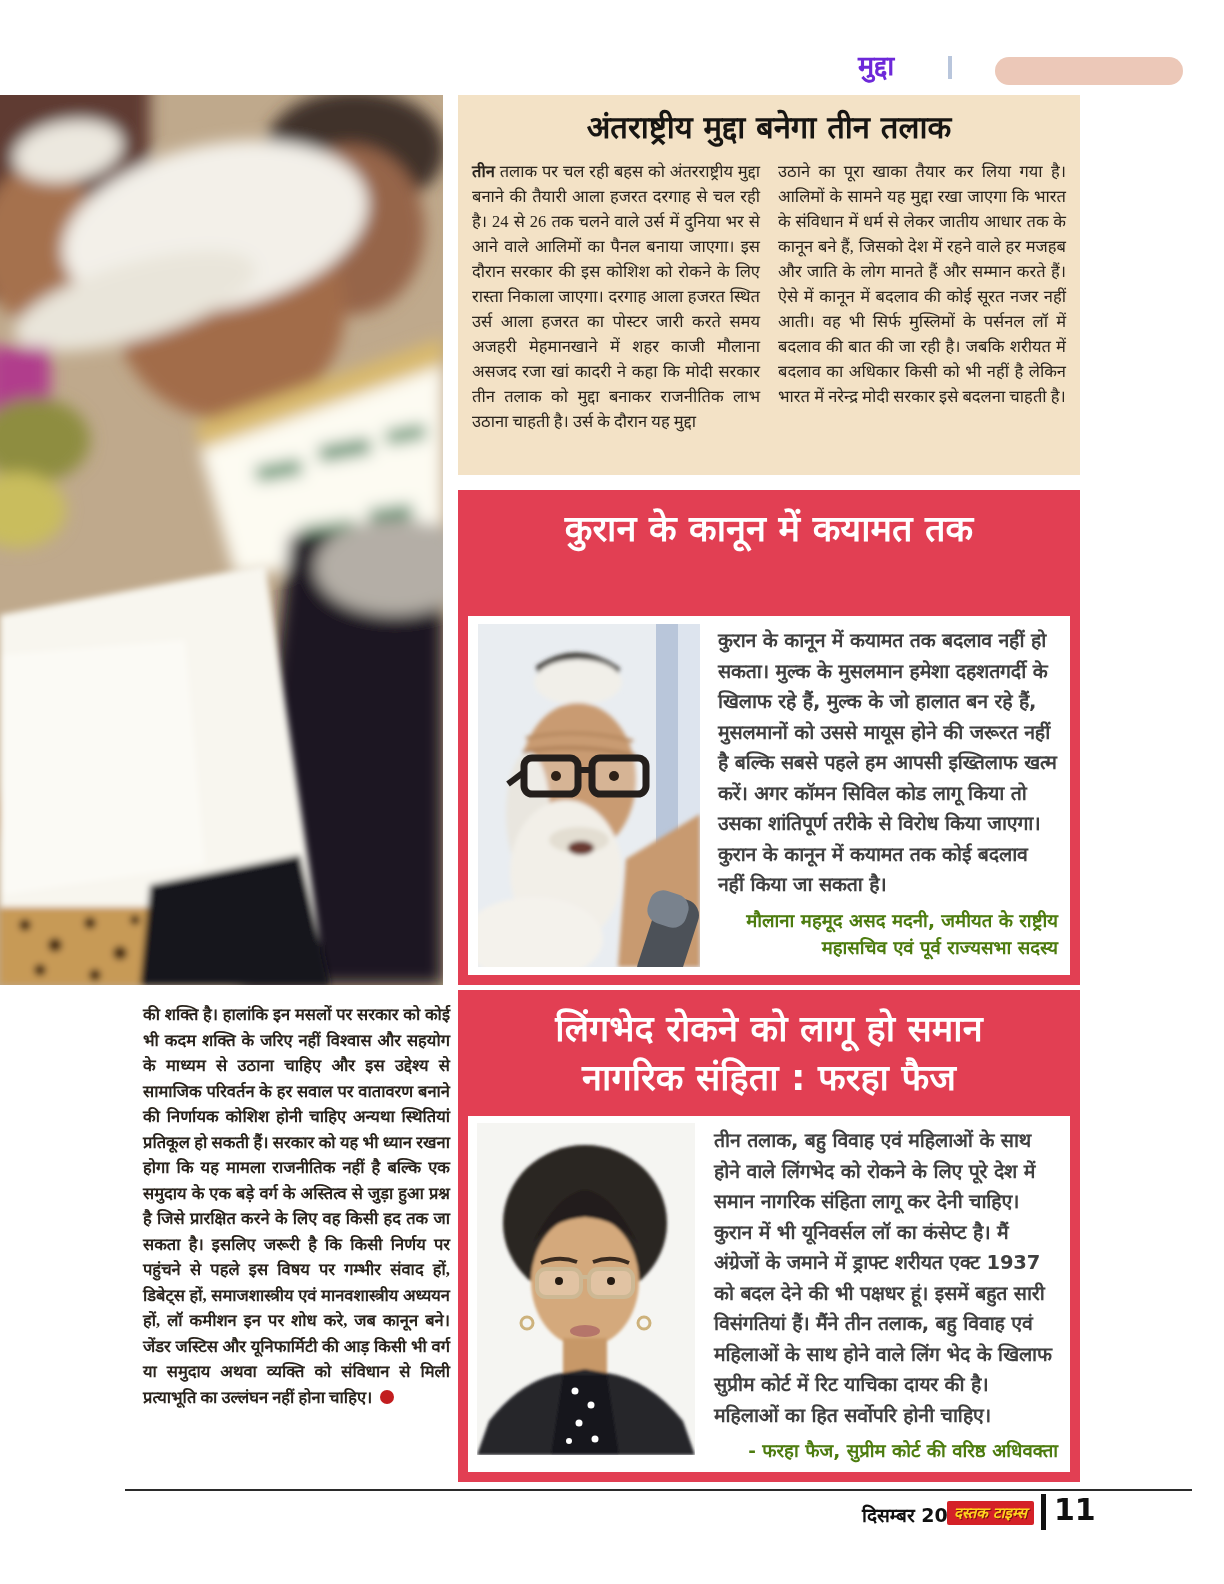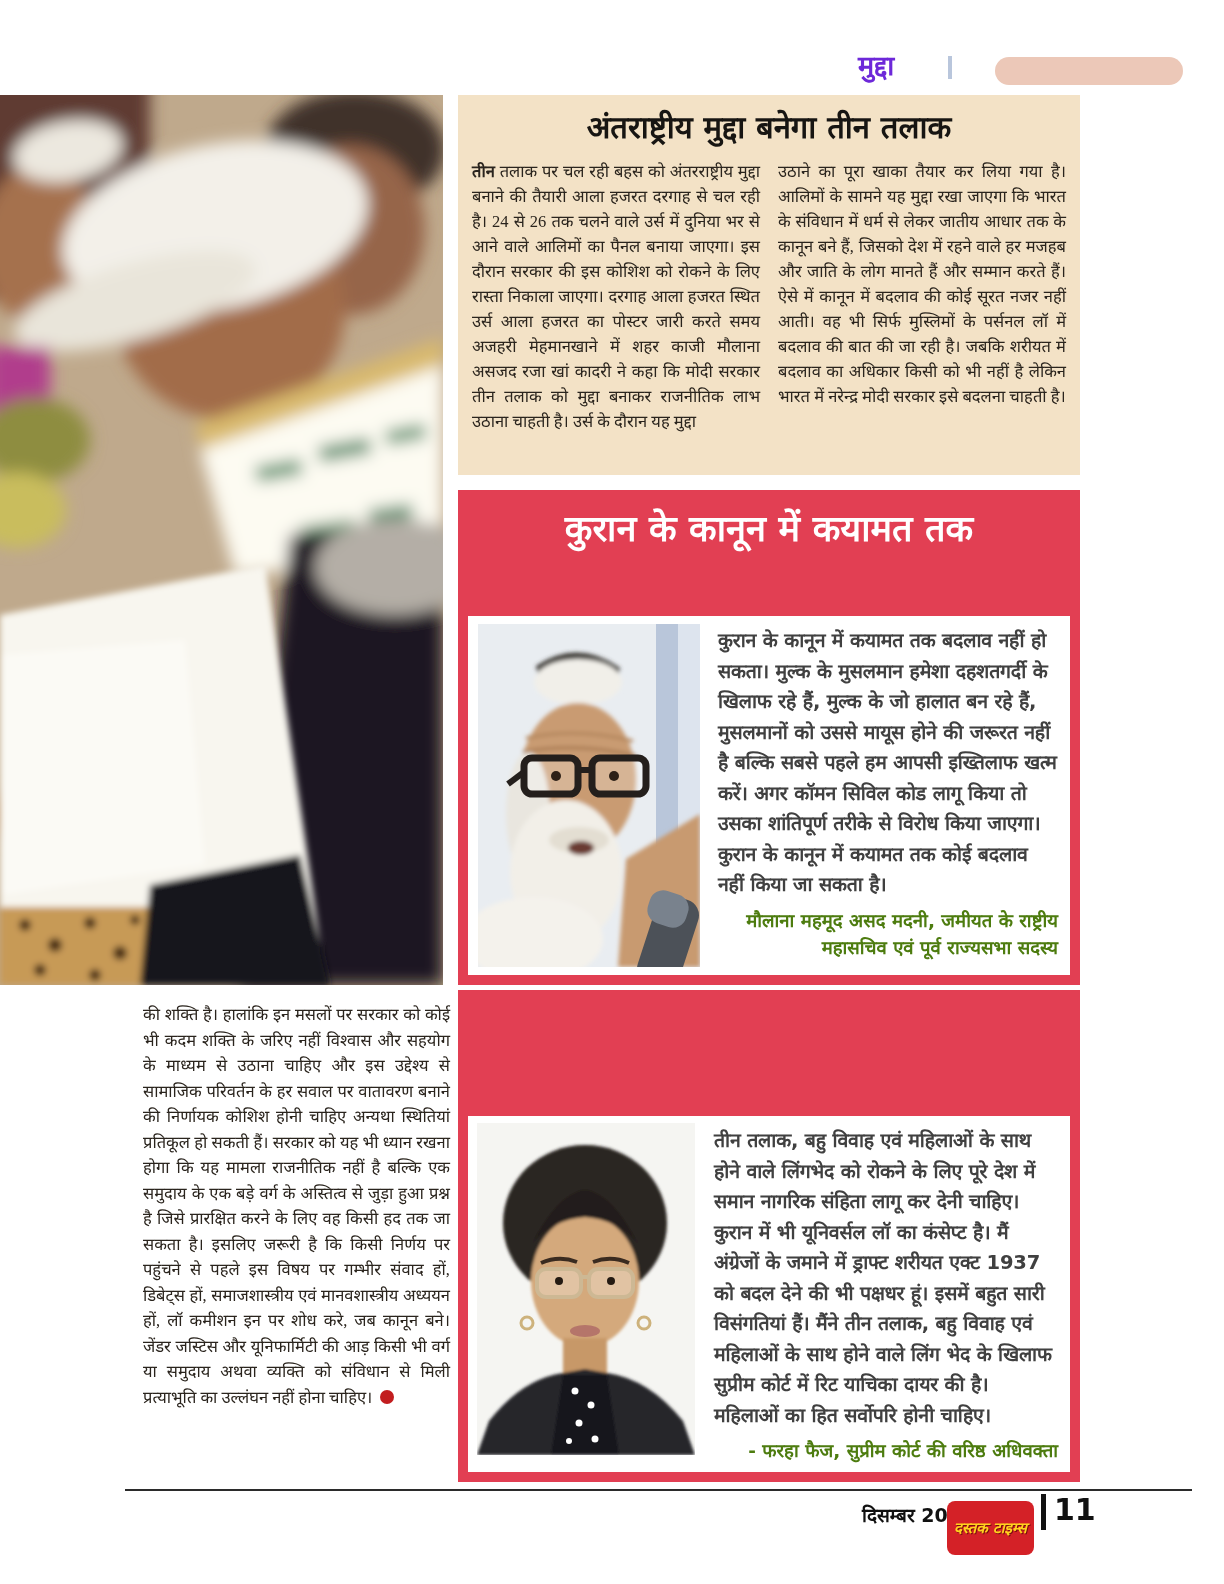"की शक्ति है। हालांकि इन" .left-col { font-weight: none -> bold }
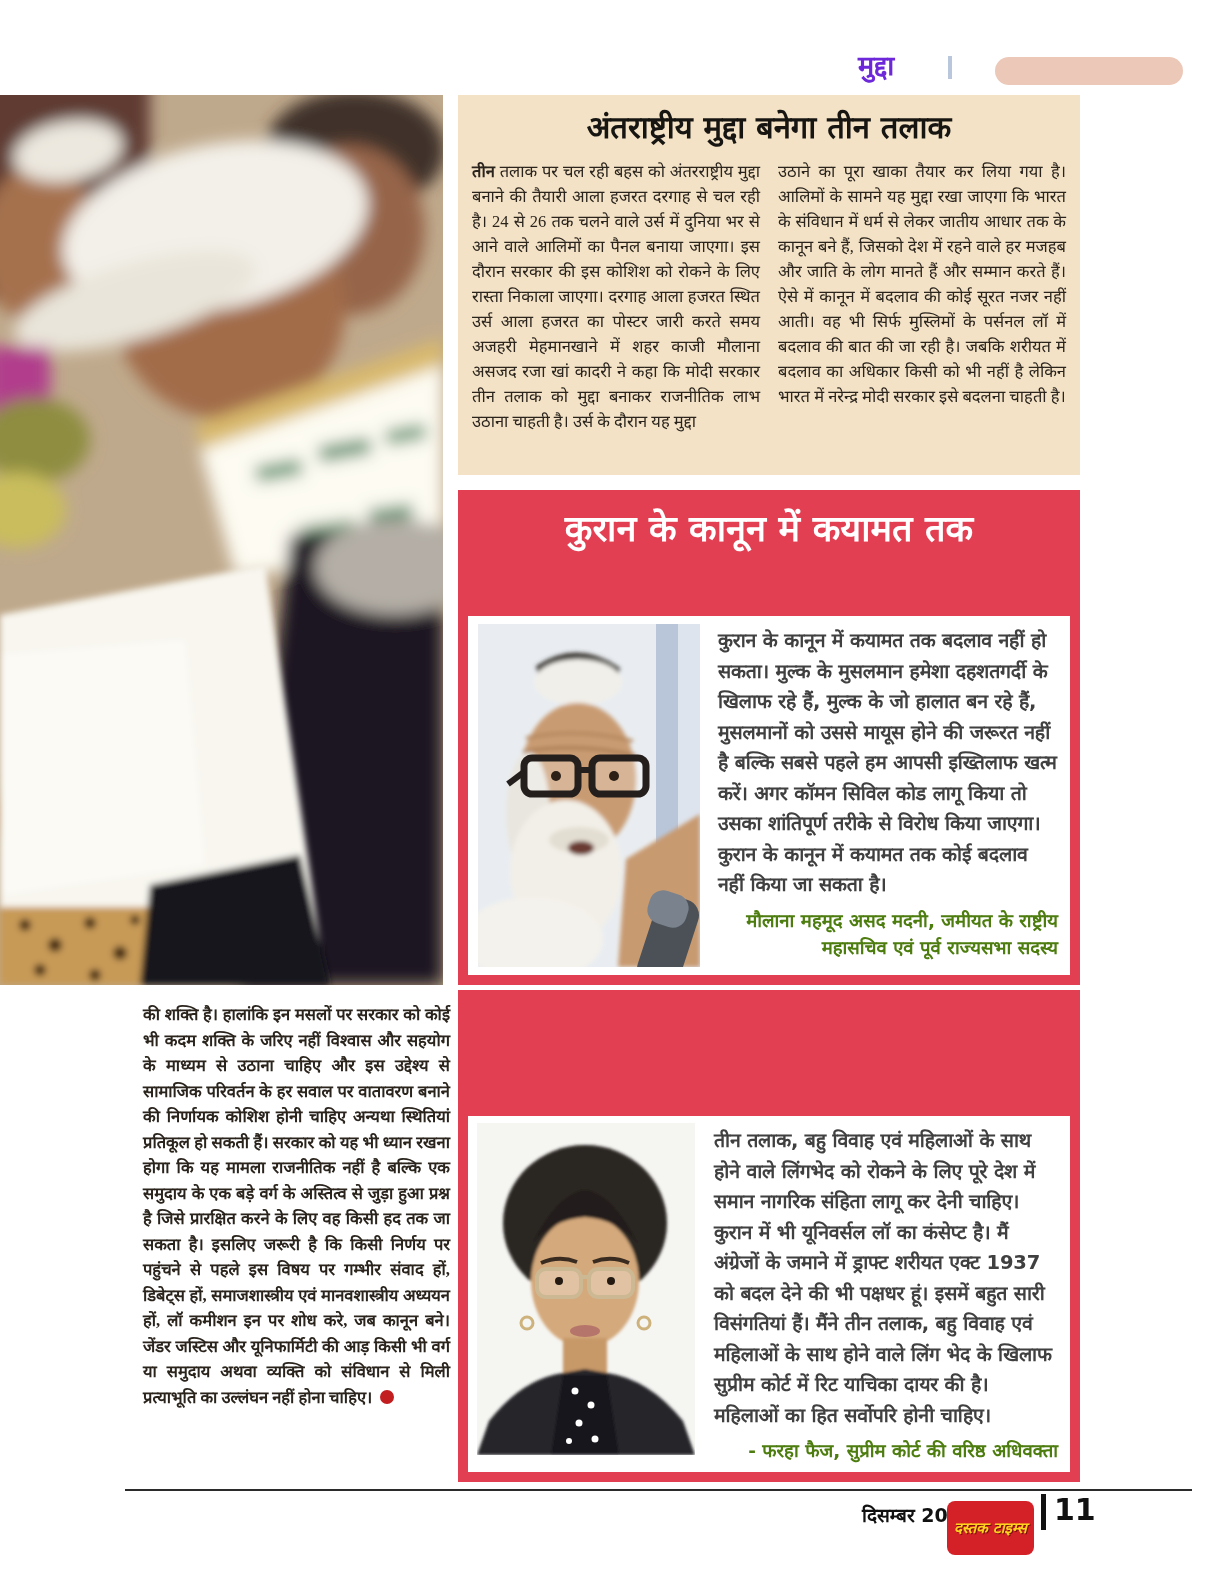"लिंगभेद रोकने को लागू हो" div.qtitle { html: none -> <div> <div>लिंगभेद रोकने को लागू हो समान</div> <div>नागरिक संहिता : फरहा फैज</div> </div> }
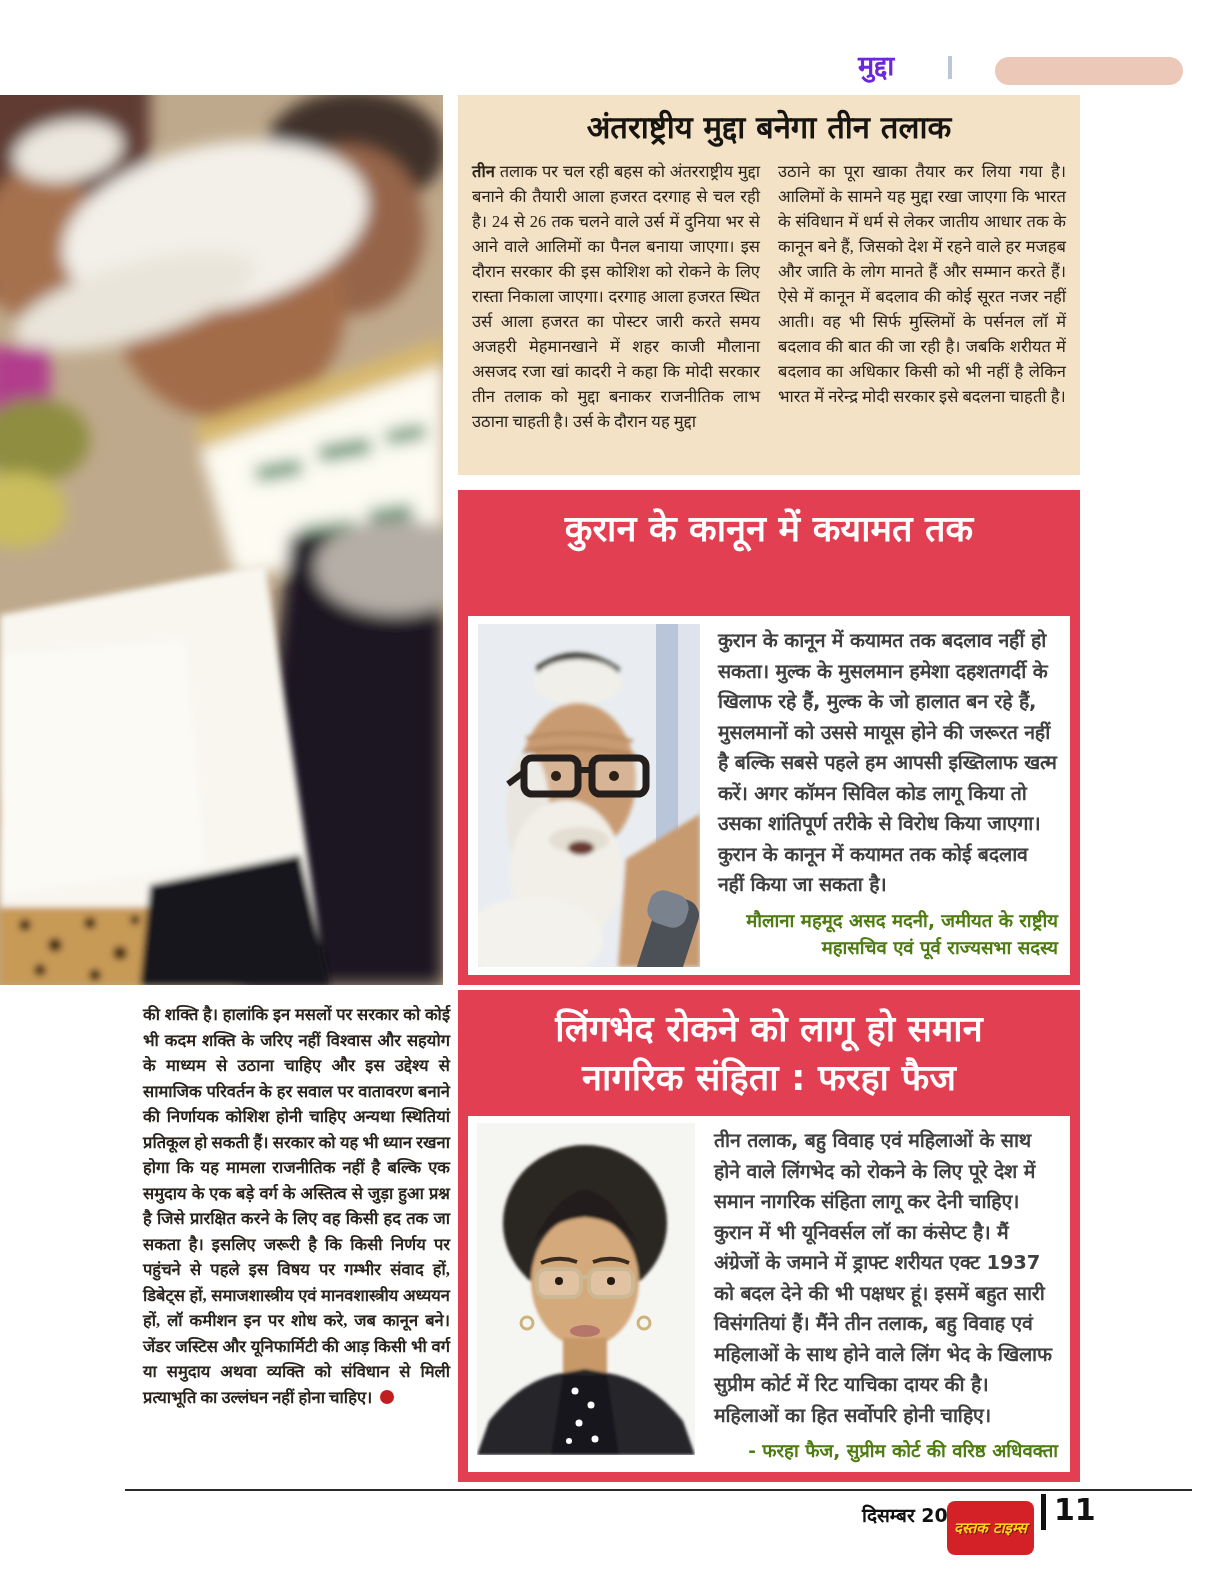"दस्तक टाइम्स" .f-logo { border-radius: 8px -> 2px; padding: 15px 7px -> 0 7px }
